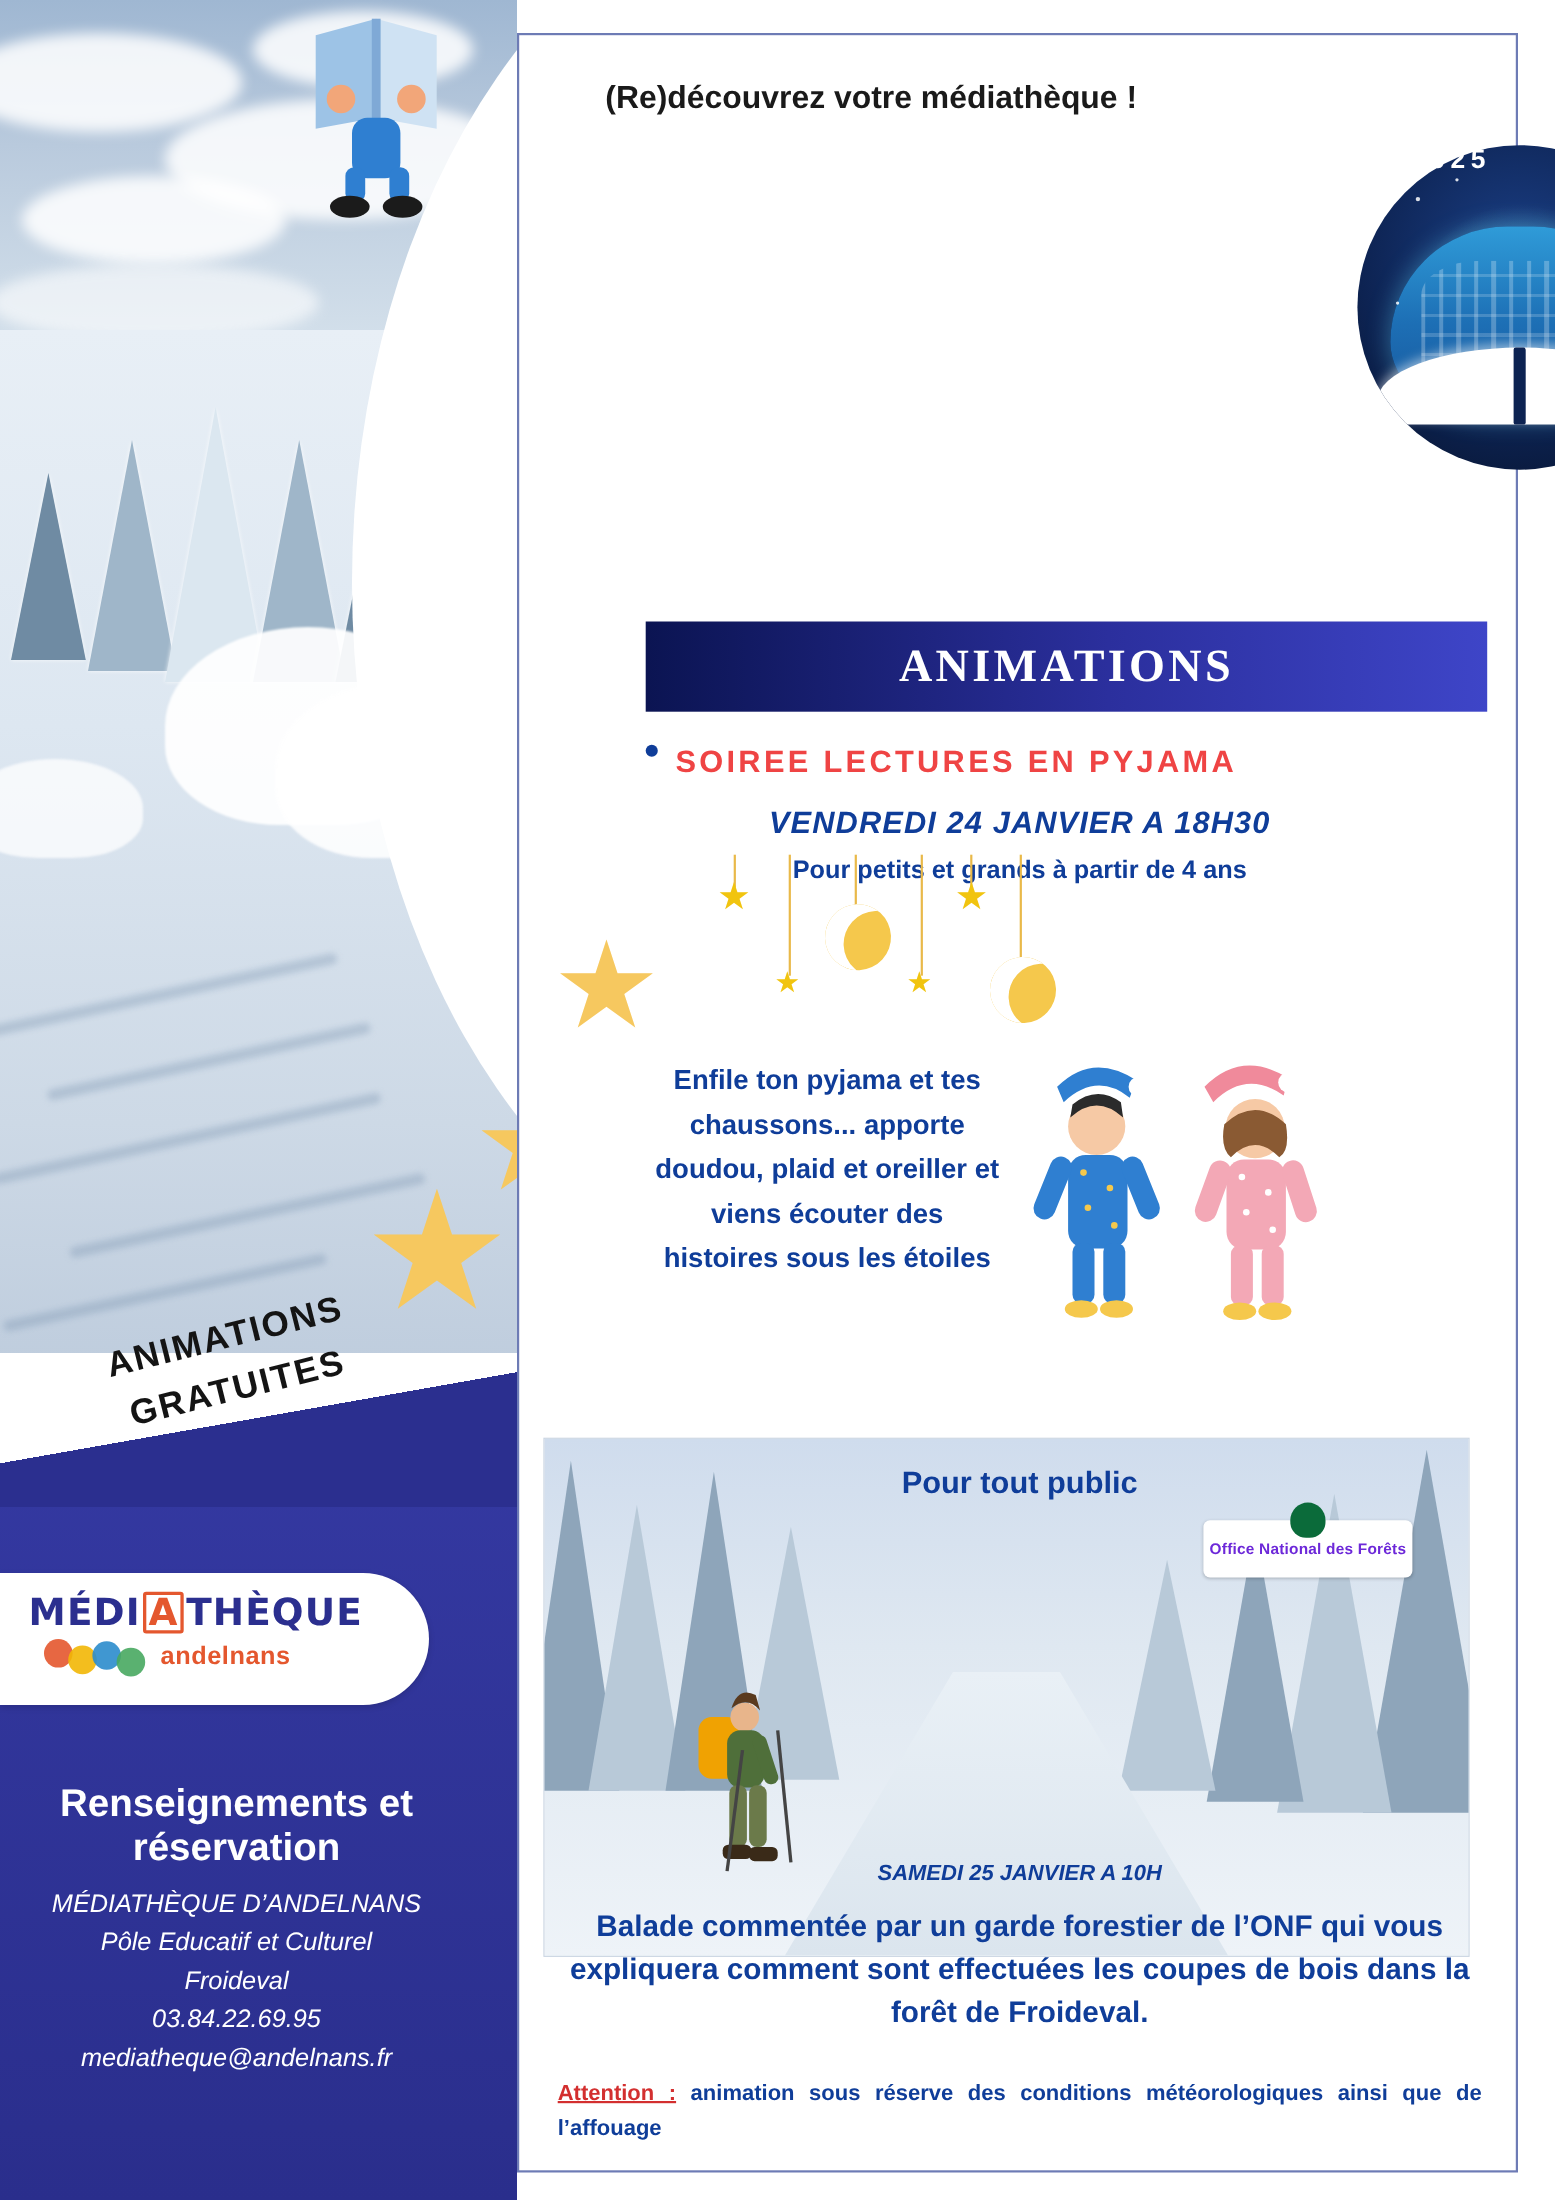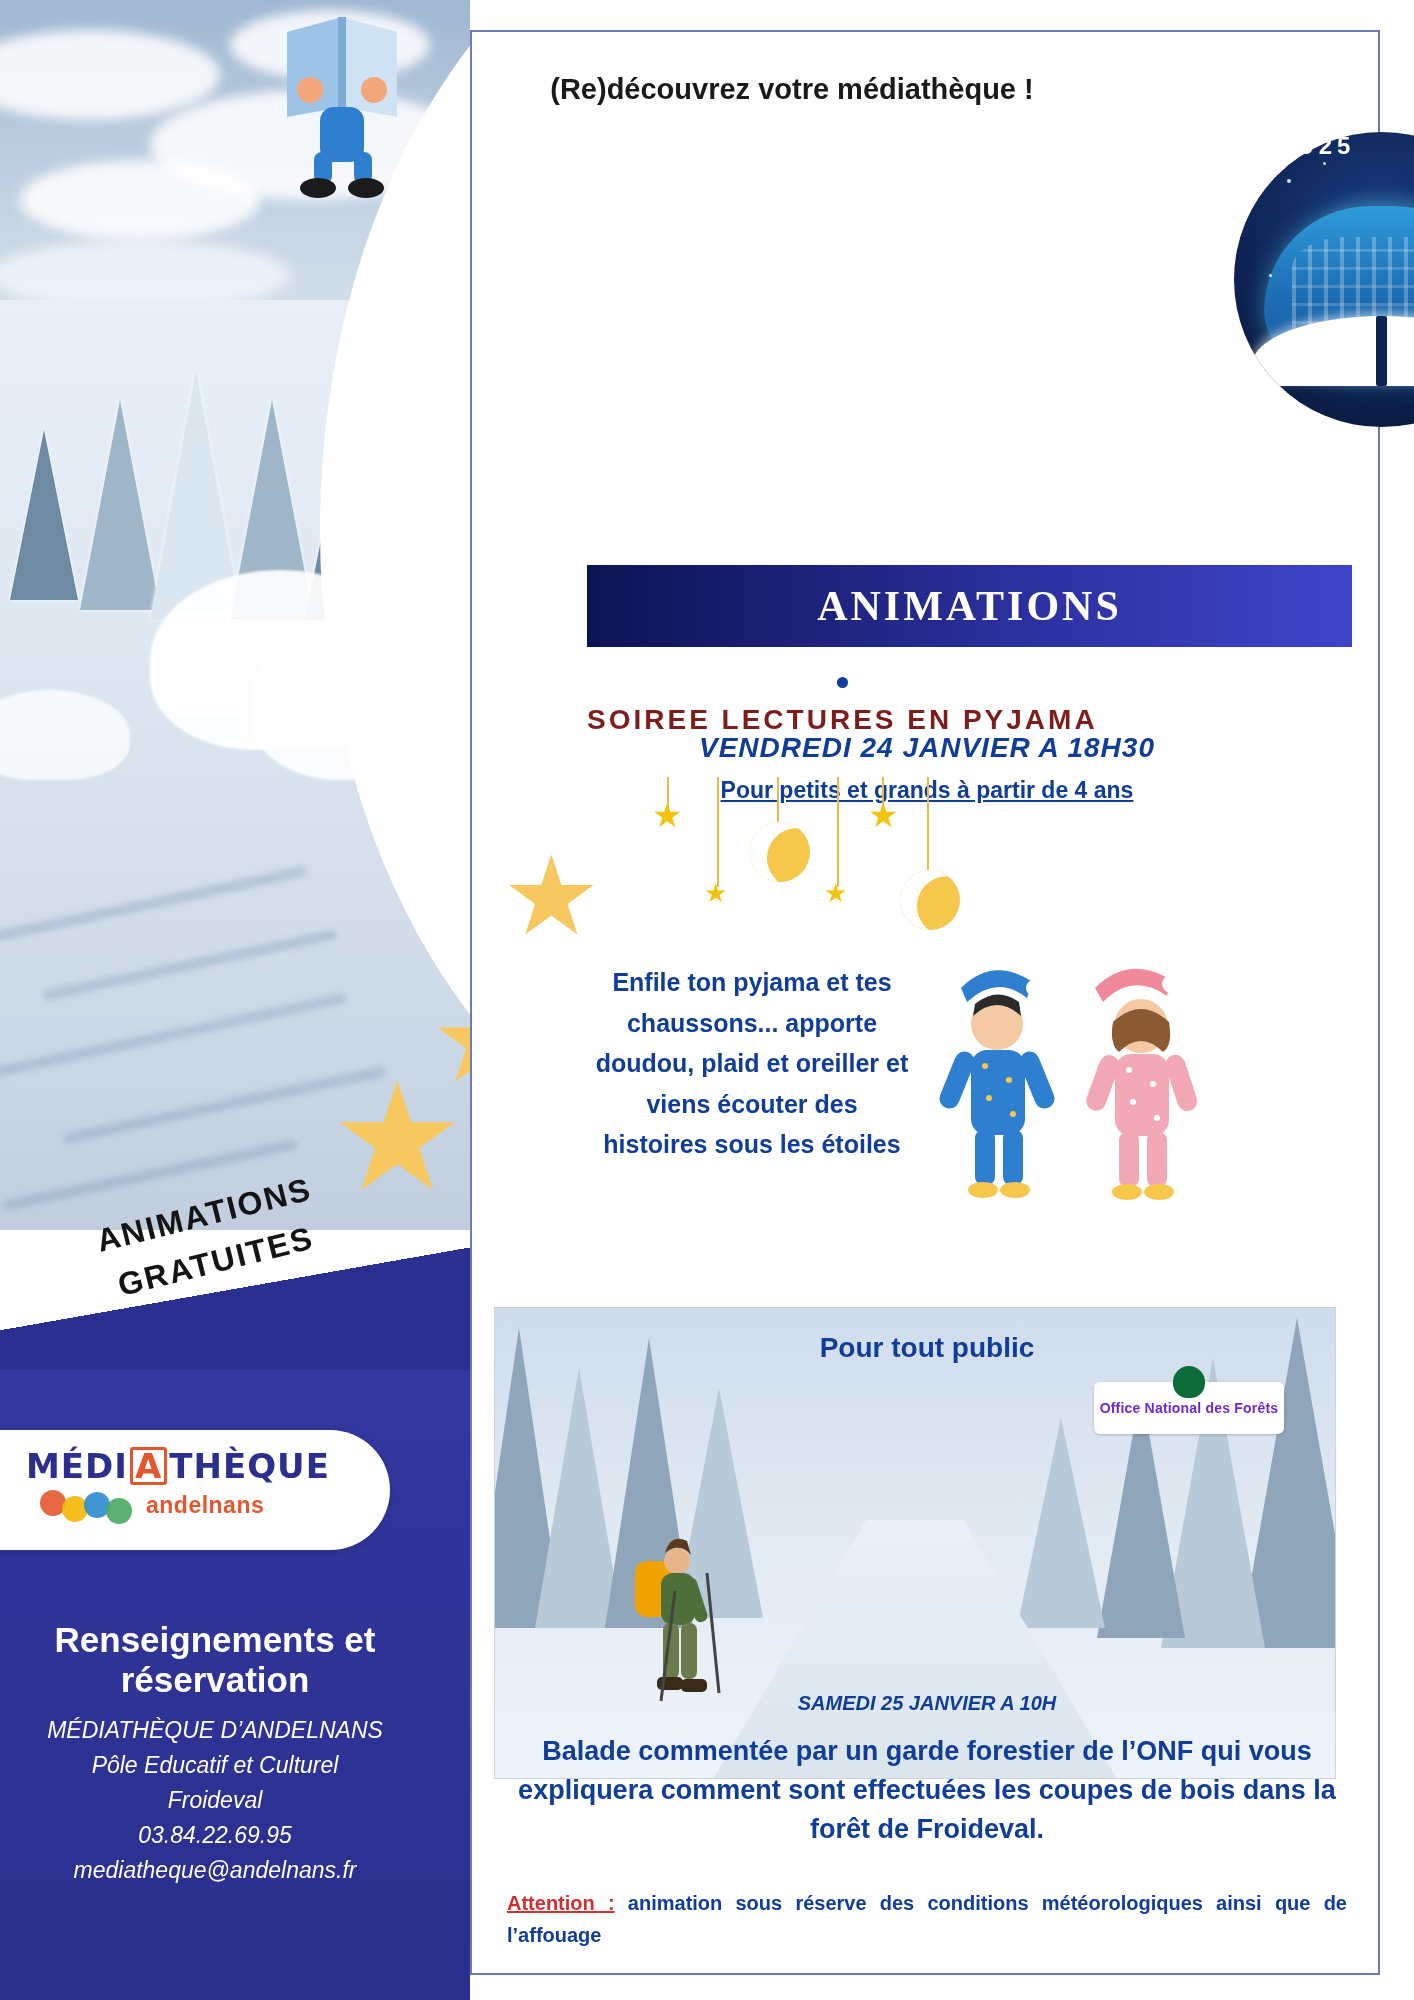"SOIREE LECTURES EN PYJAMA" .bullet-row { align-items: center -> flex-start; color: #7f1d1d -> #ef4444; flex-direction: column -> none }
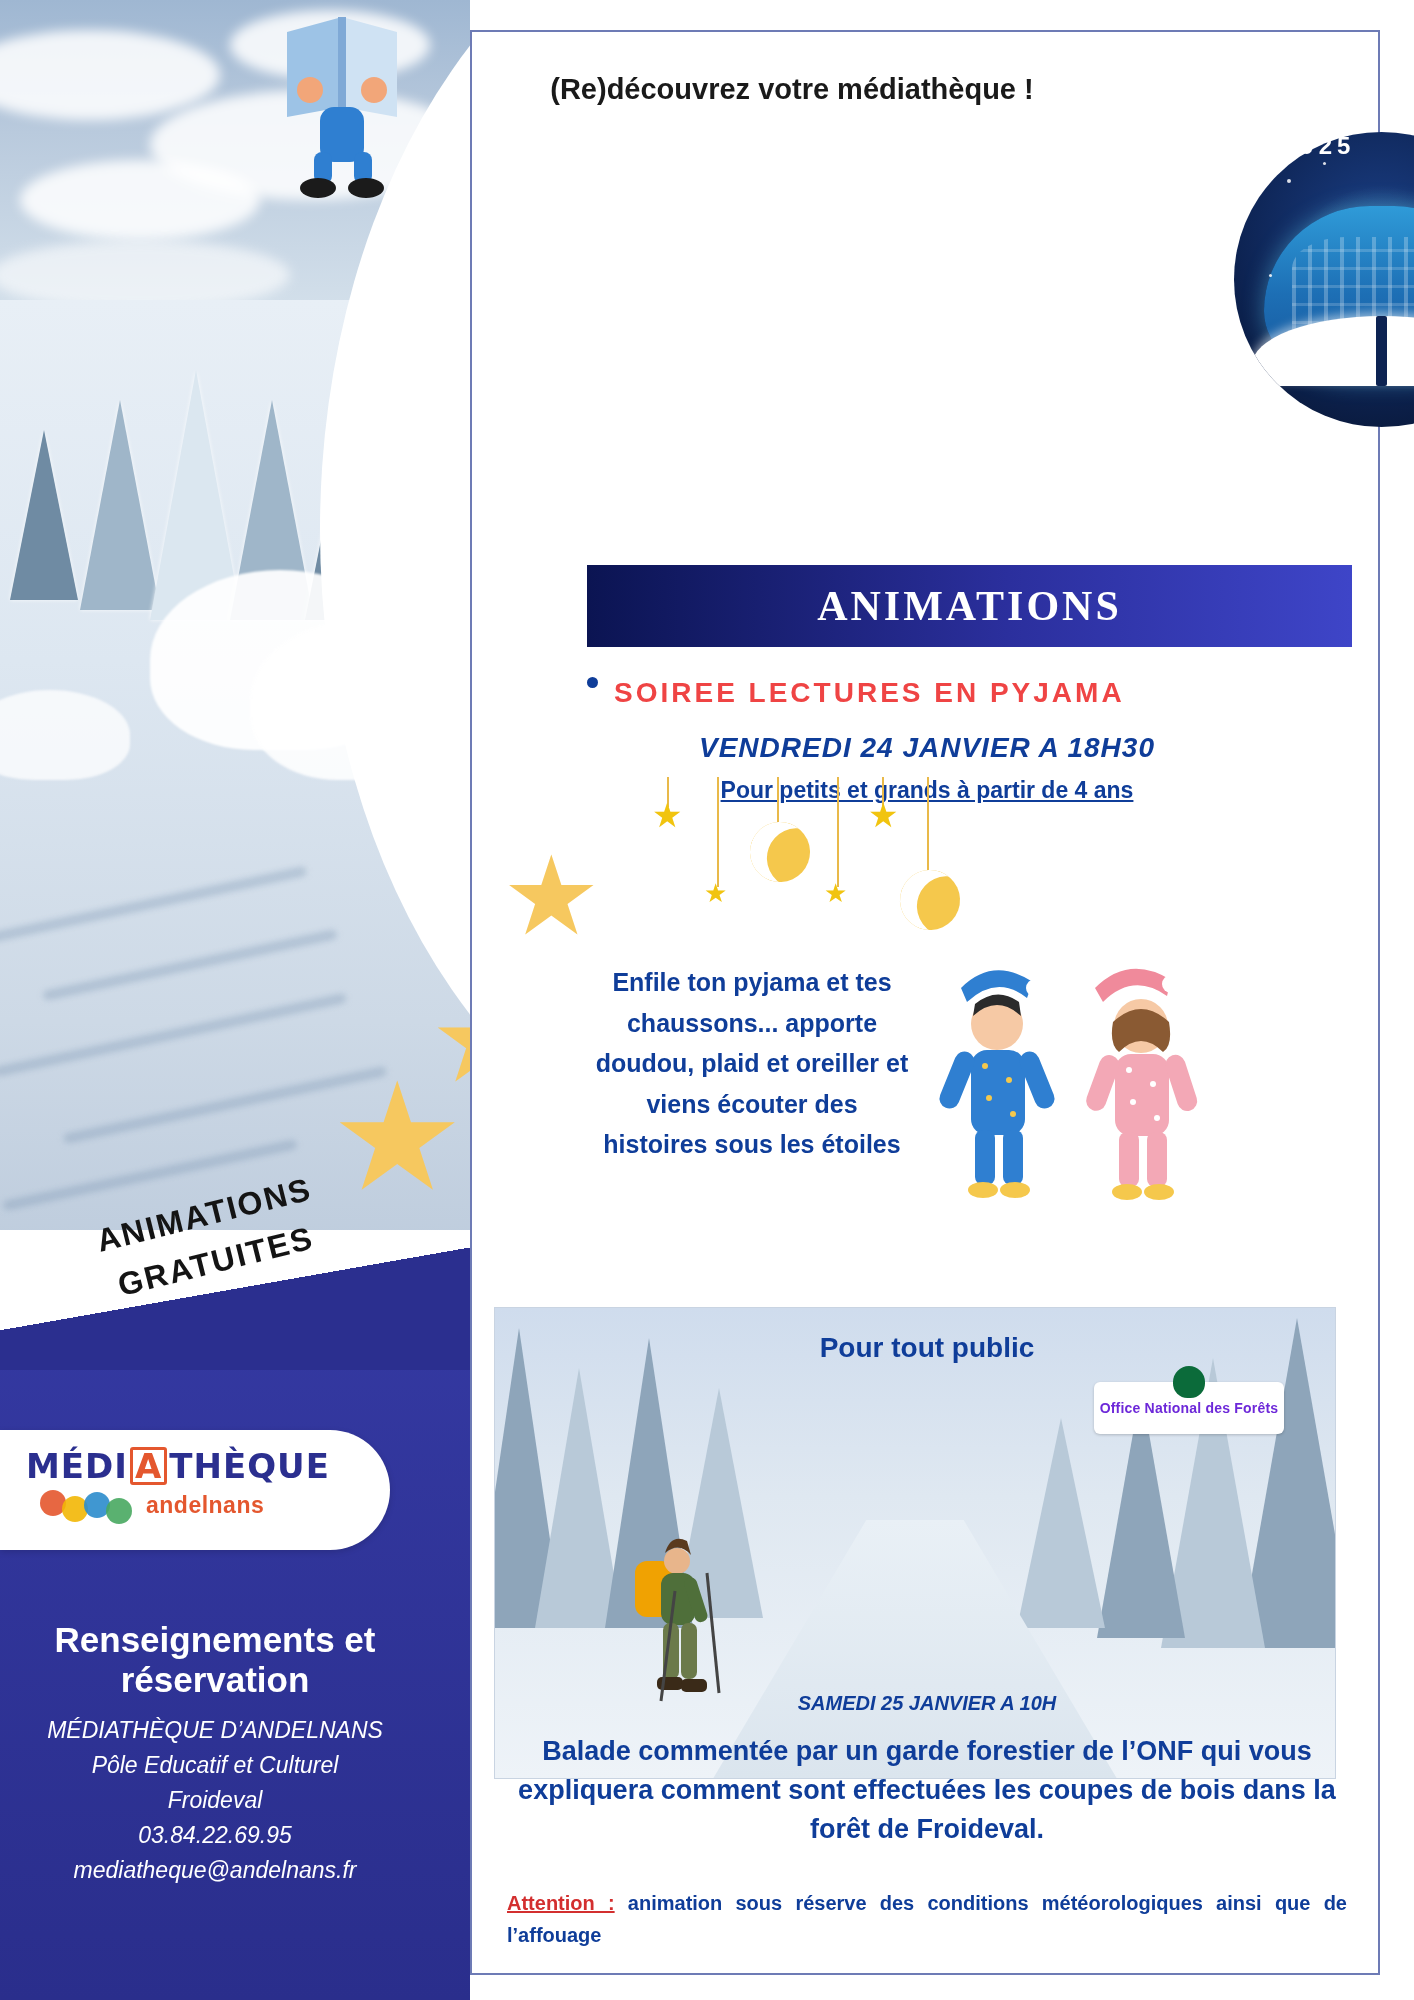"Pour petits et grands à" .sub-line { text-decoration: underline -> none }
